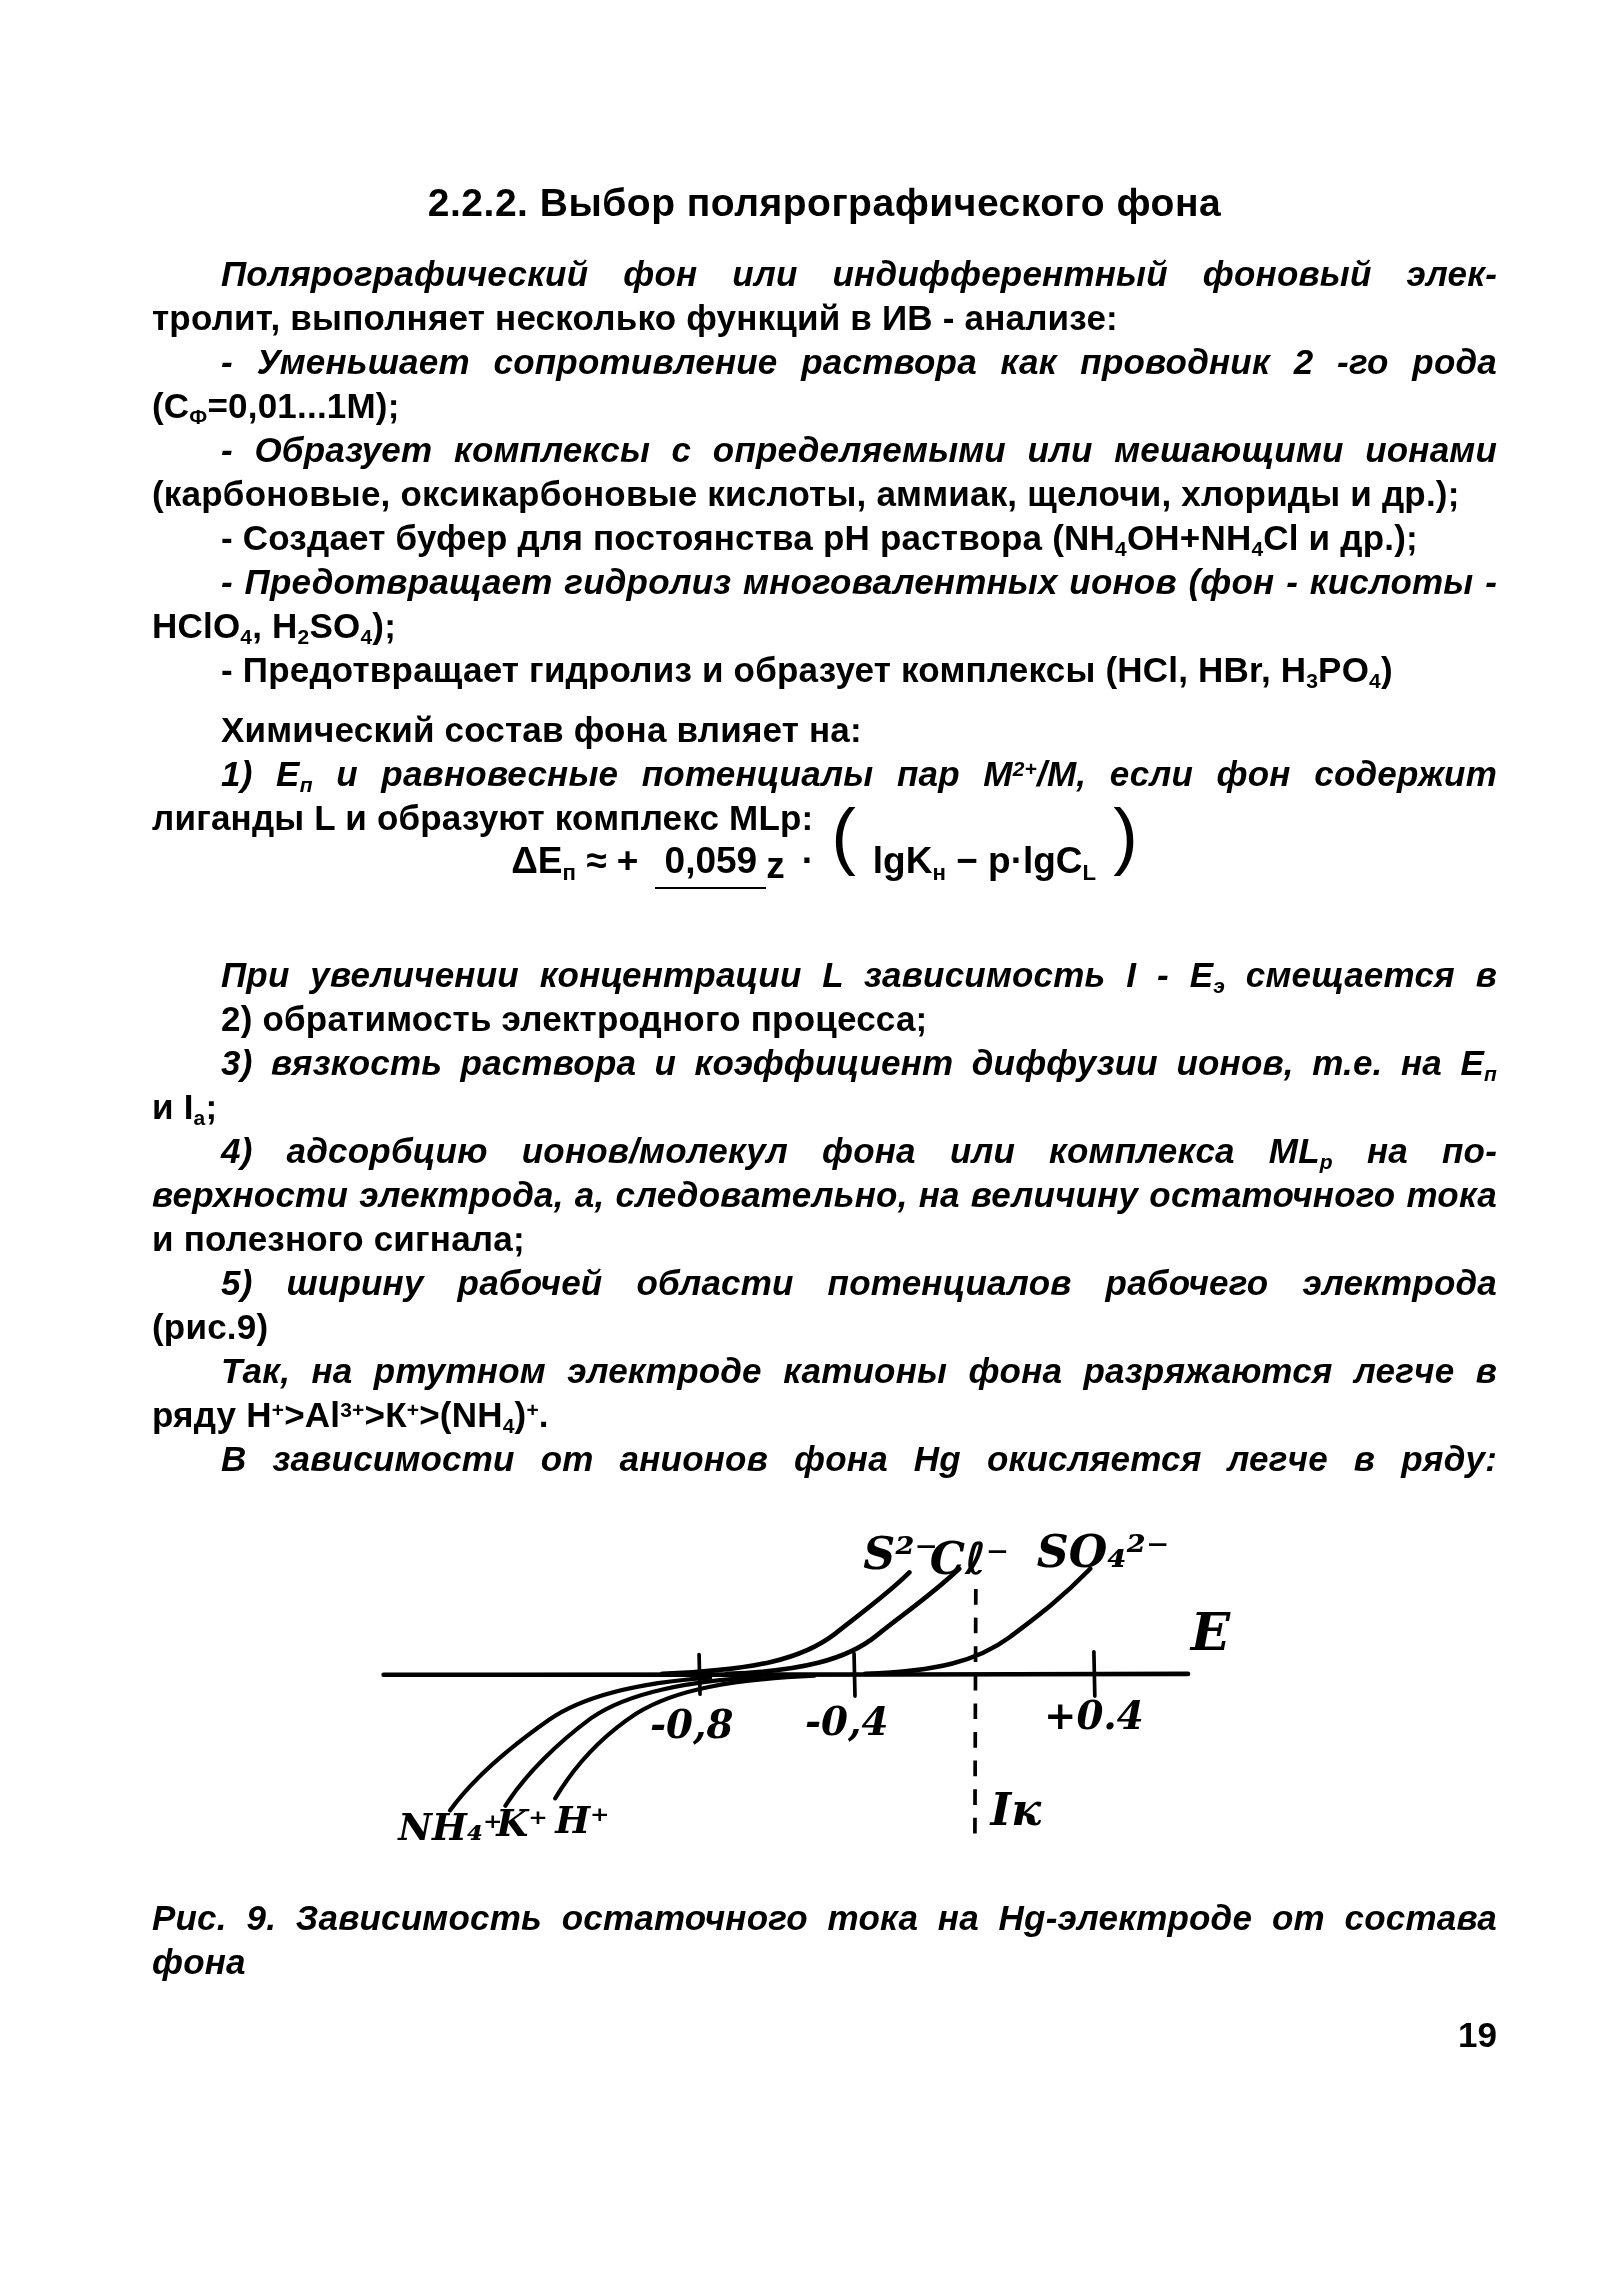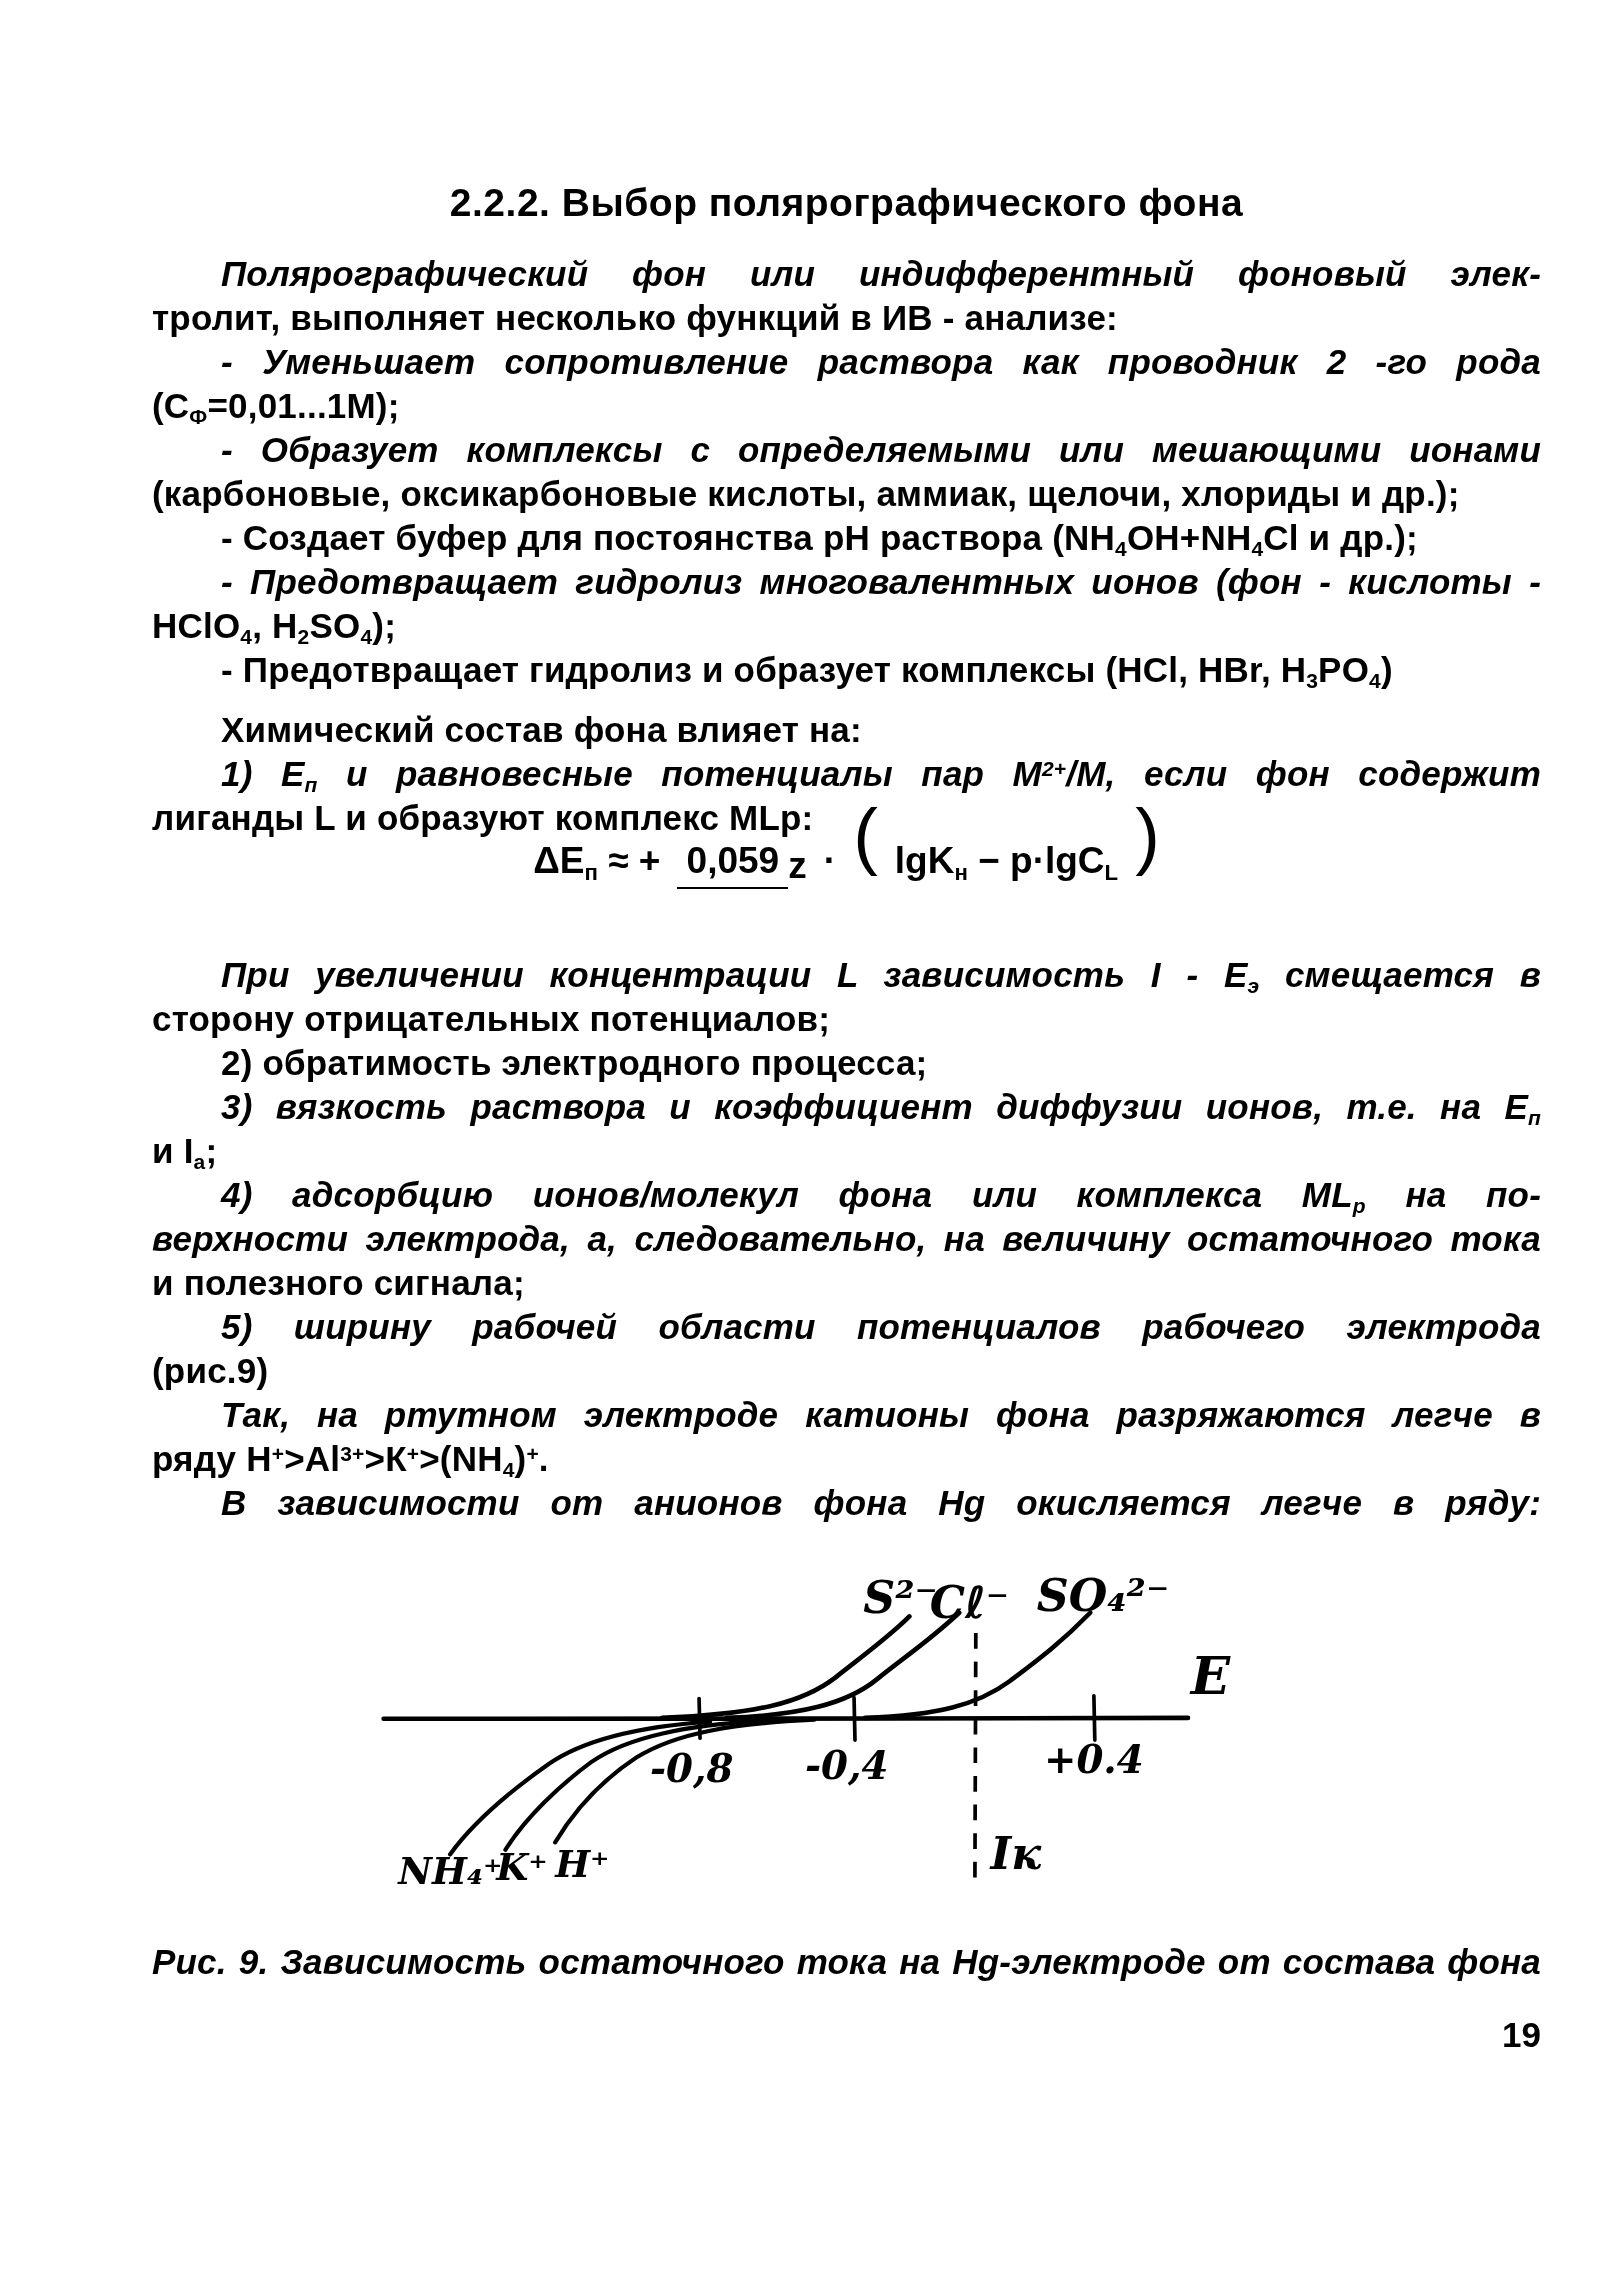"2.2.2. Выбор полярографического фона" .page { padding: 180px 72px 0 152px -> 180px 116px 0 152px }
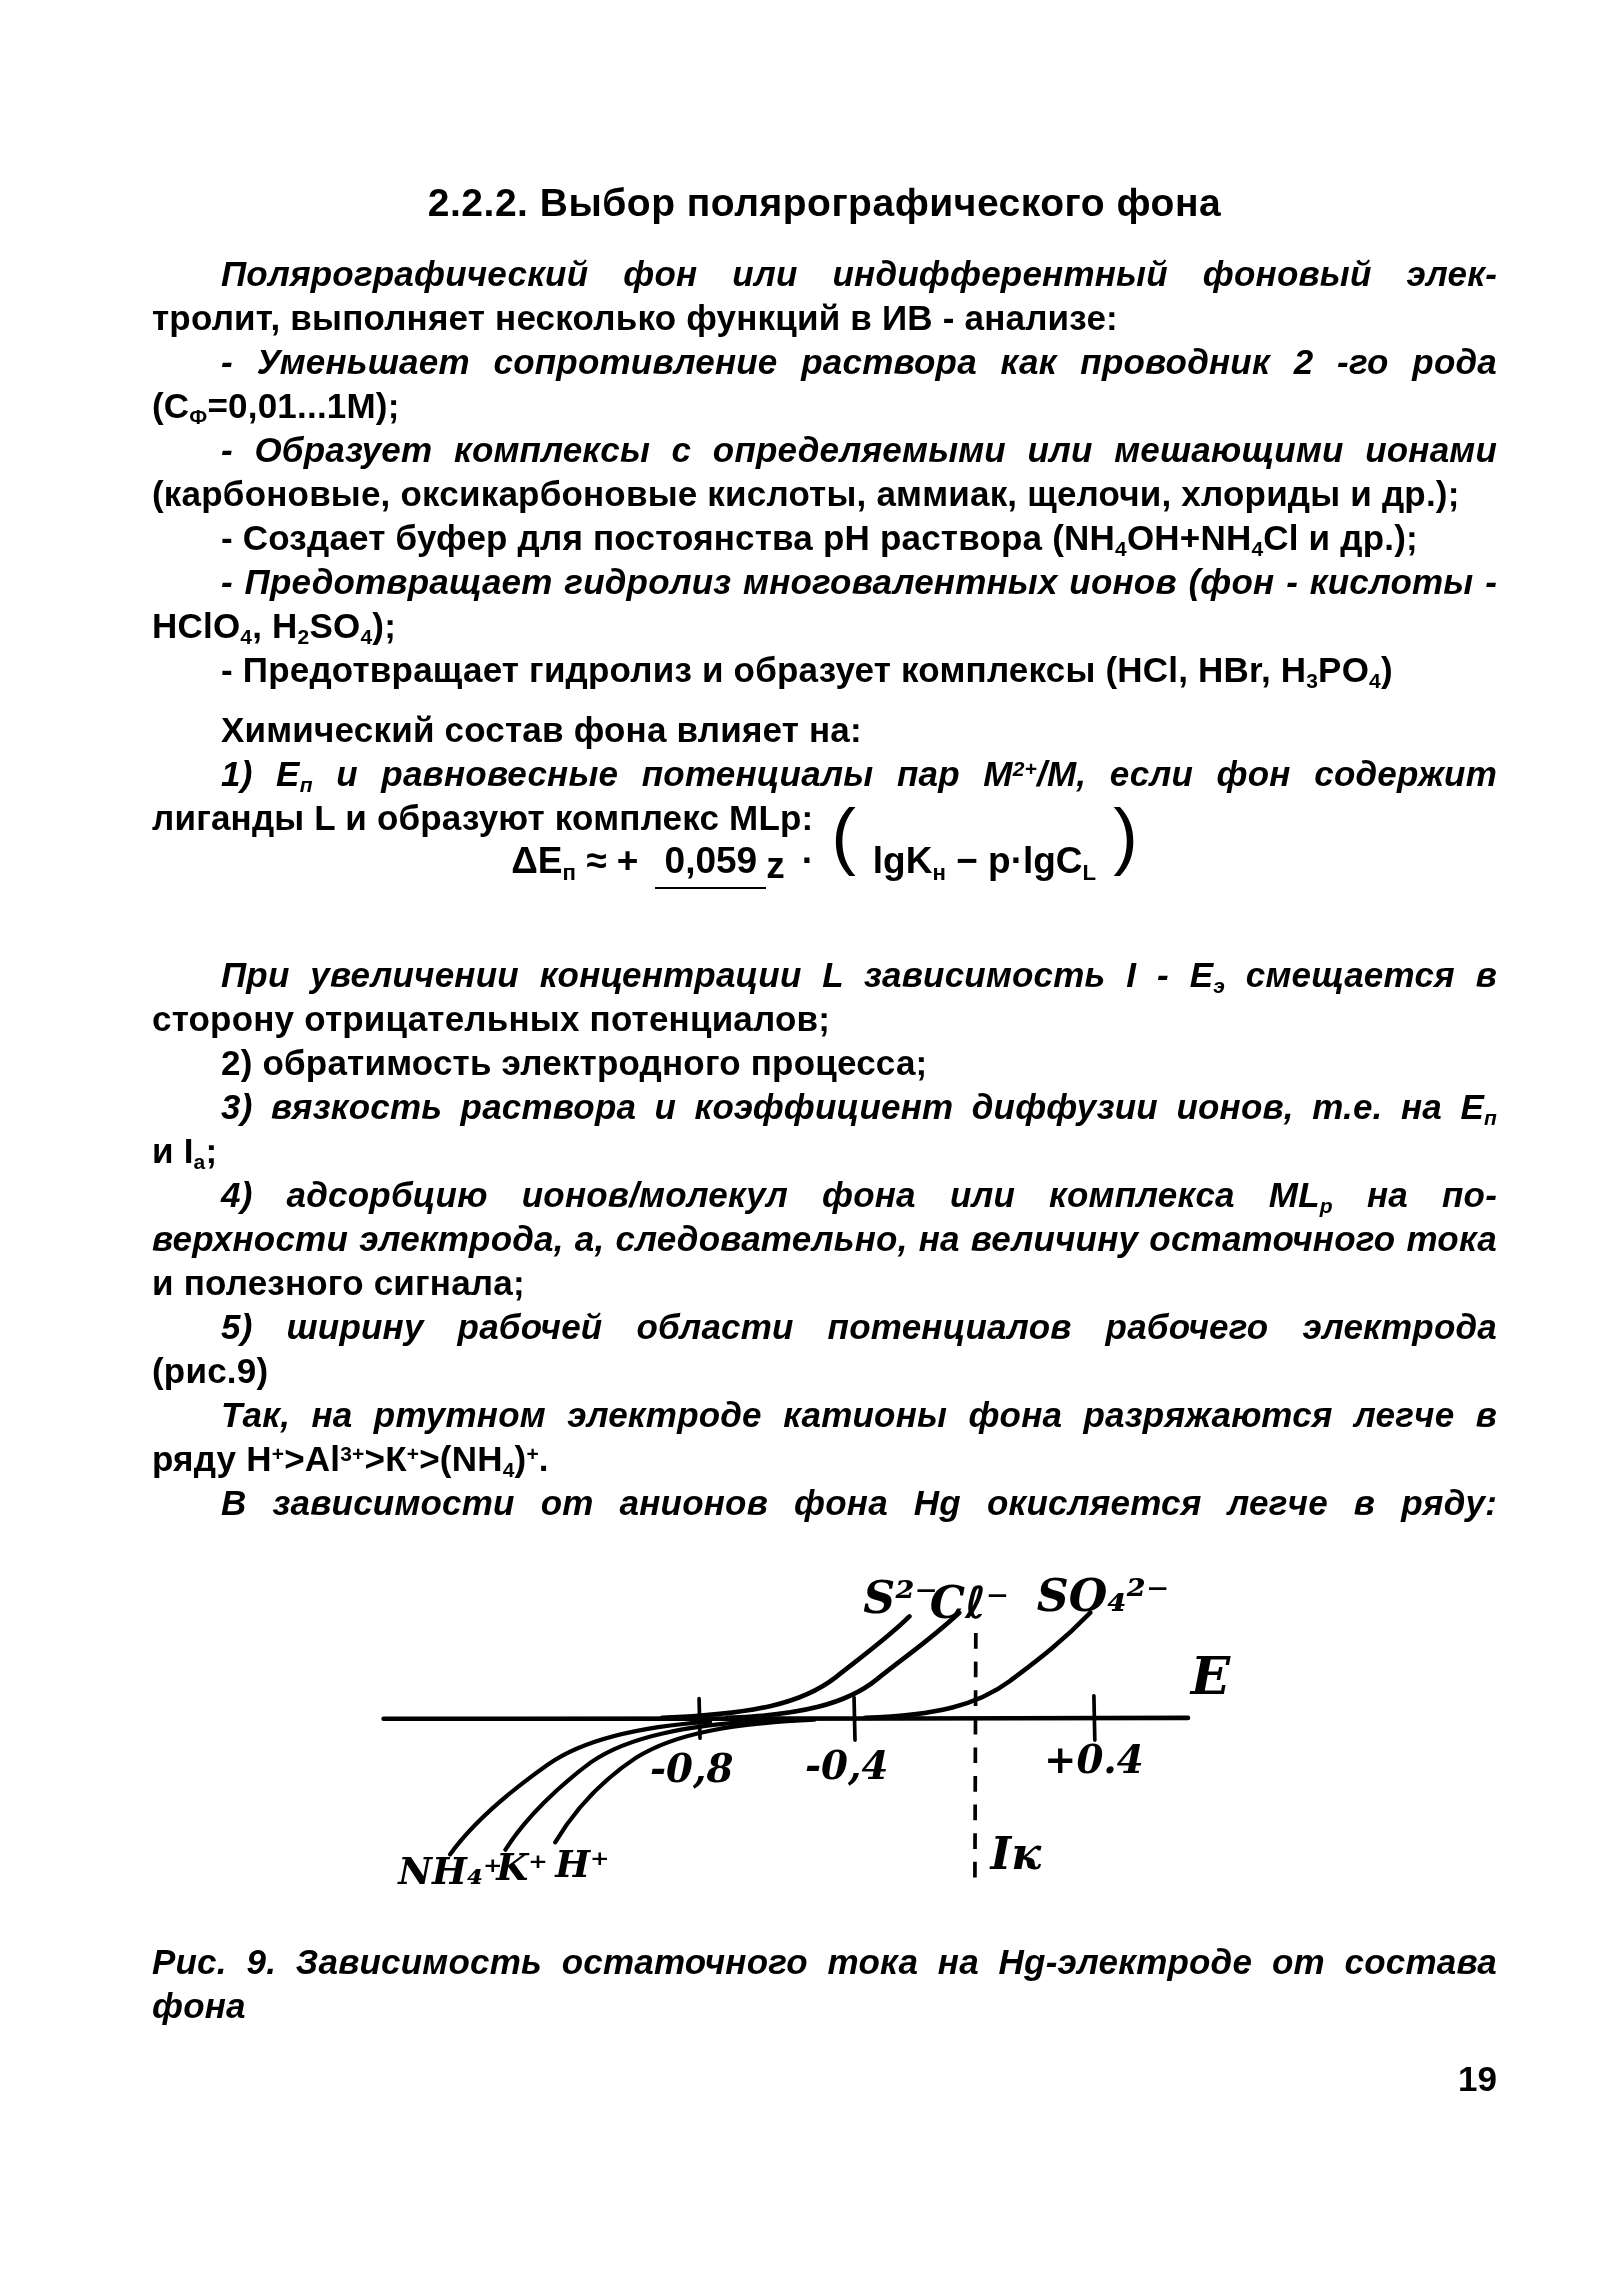"сторону отрицательных потенциалов;" div.ln { html: <div>сторону отрицательных потенциалов;</div> -> none }
